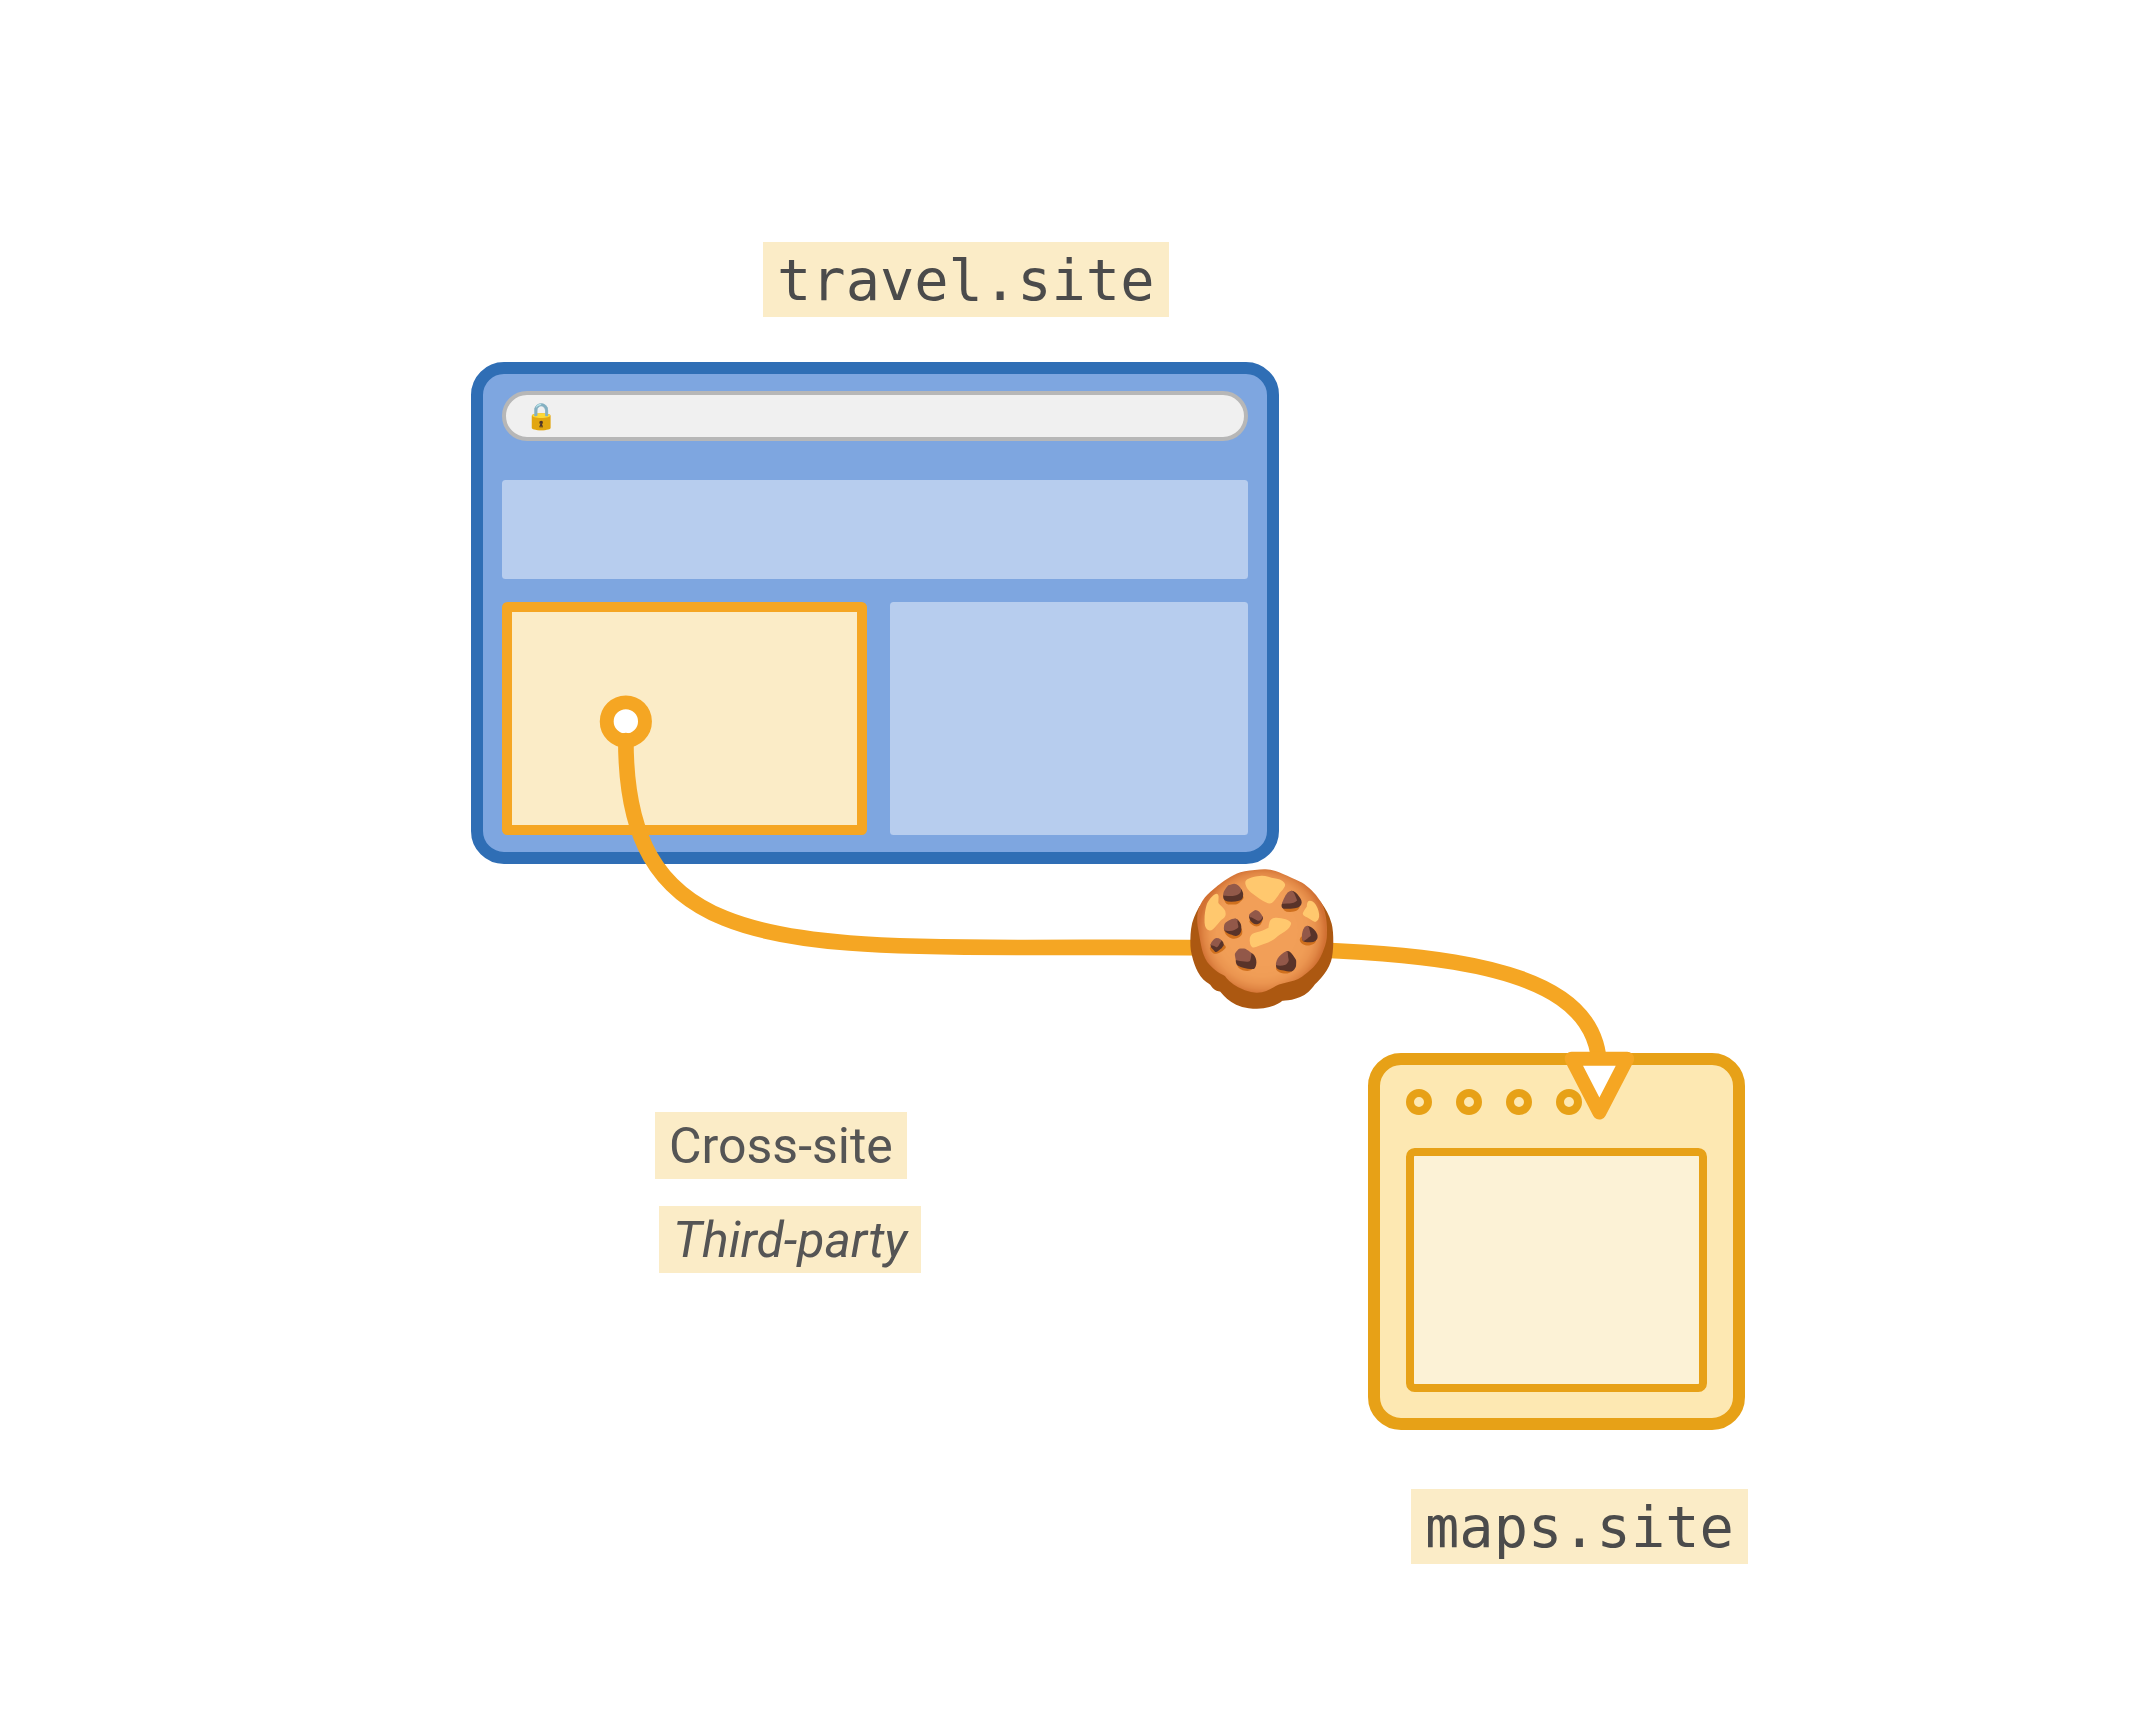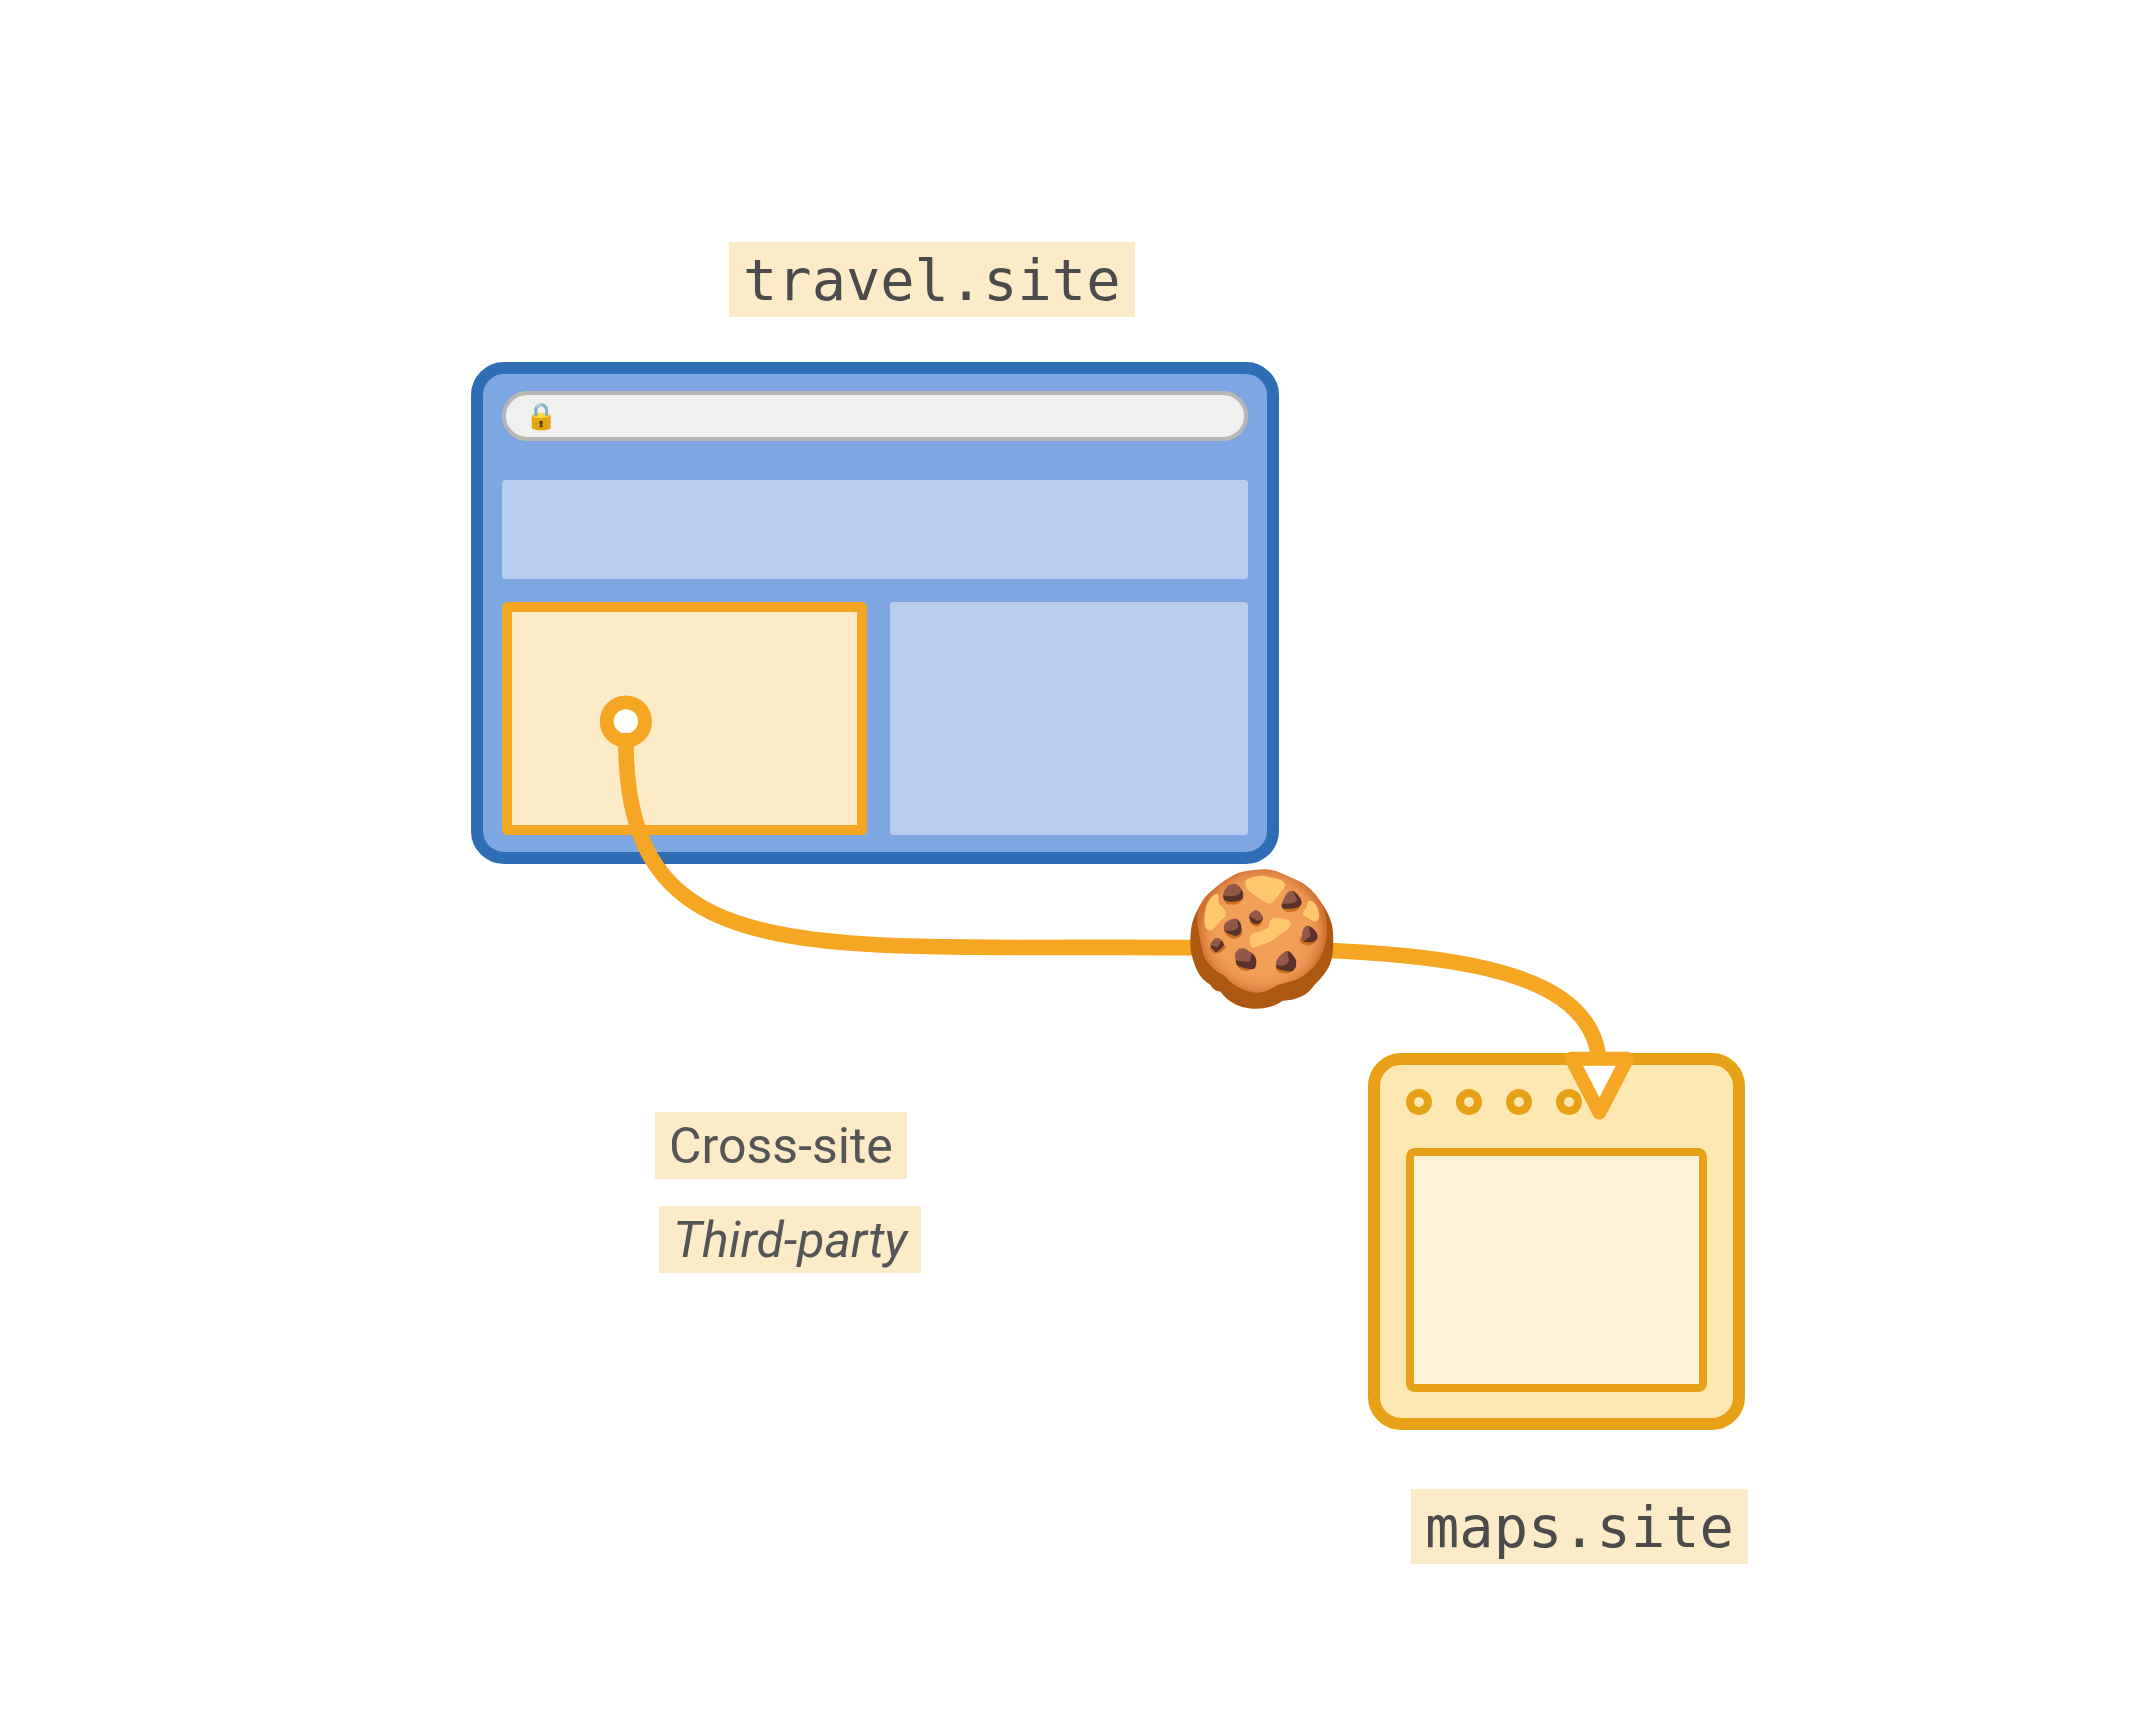"travel.site" div.label { left: 729px -> 763px }
